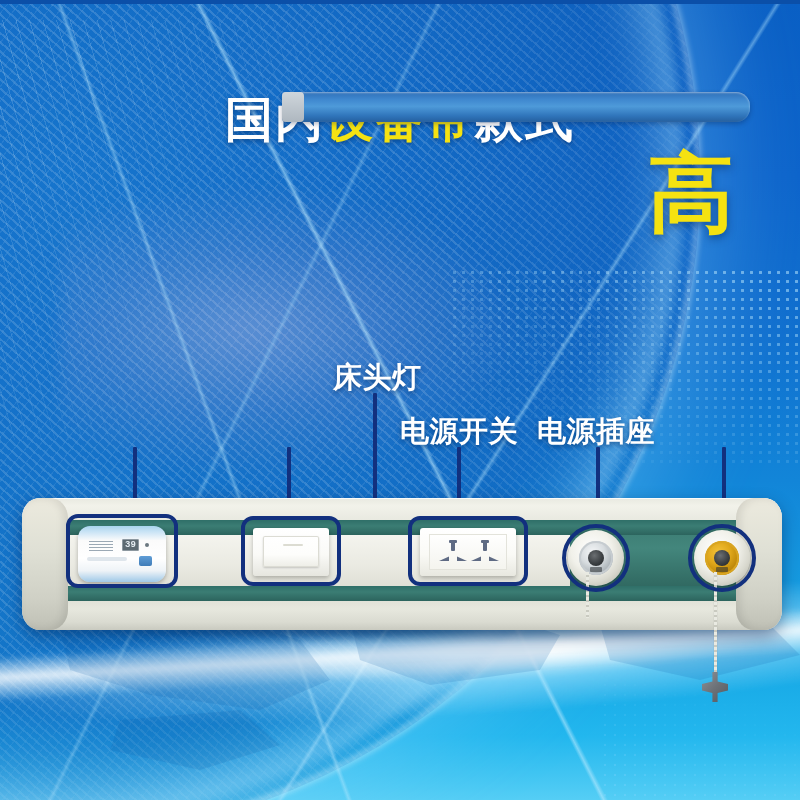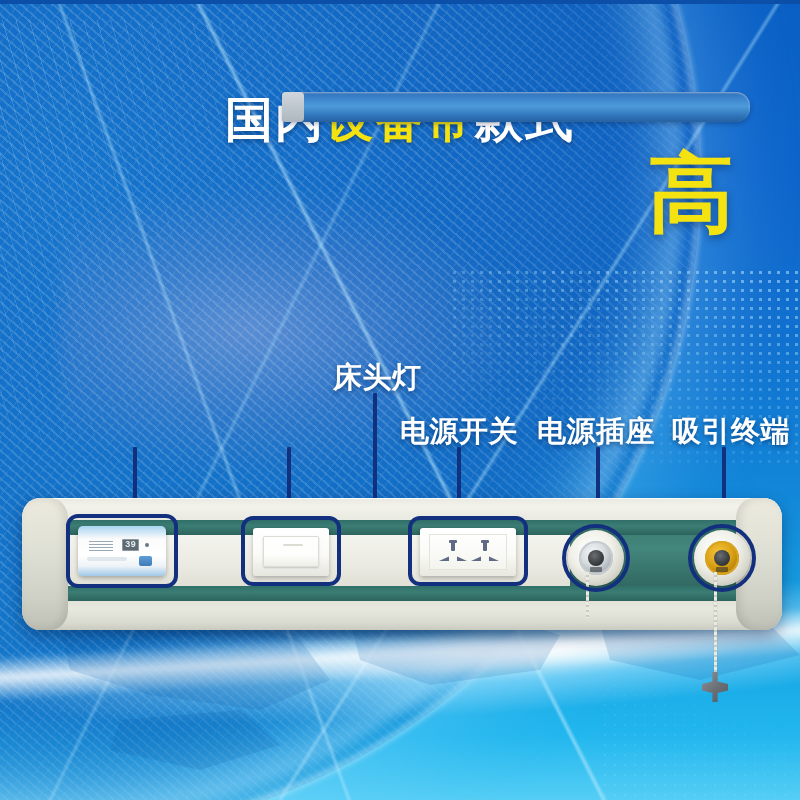"吸引终端" div.clabel { html: <div>吸引终端</div> -> none }
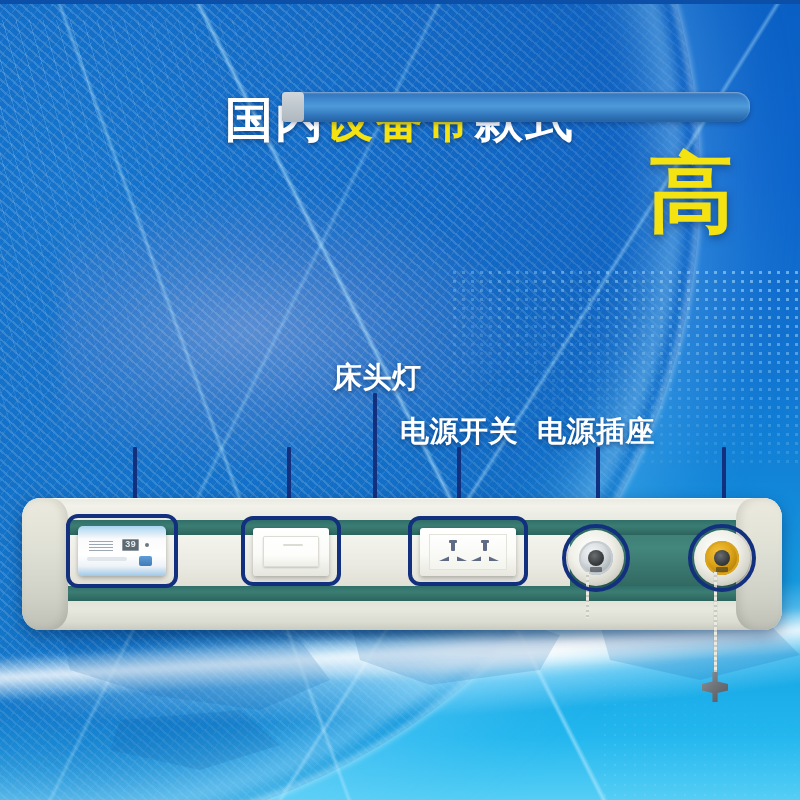"39" .intercom { border-radius: 5px -> 12px; height: 50px -> 56px }
